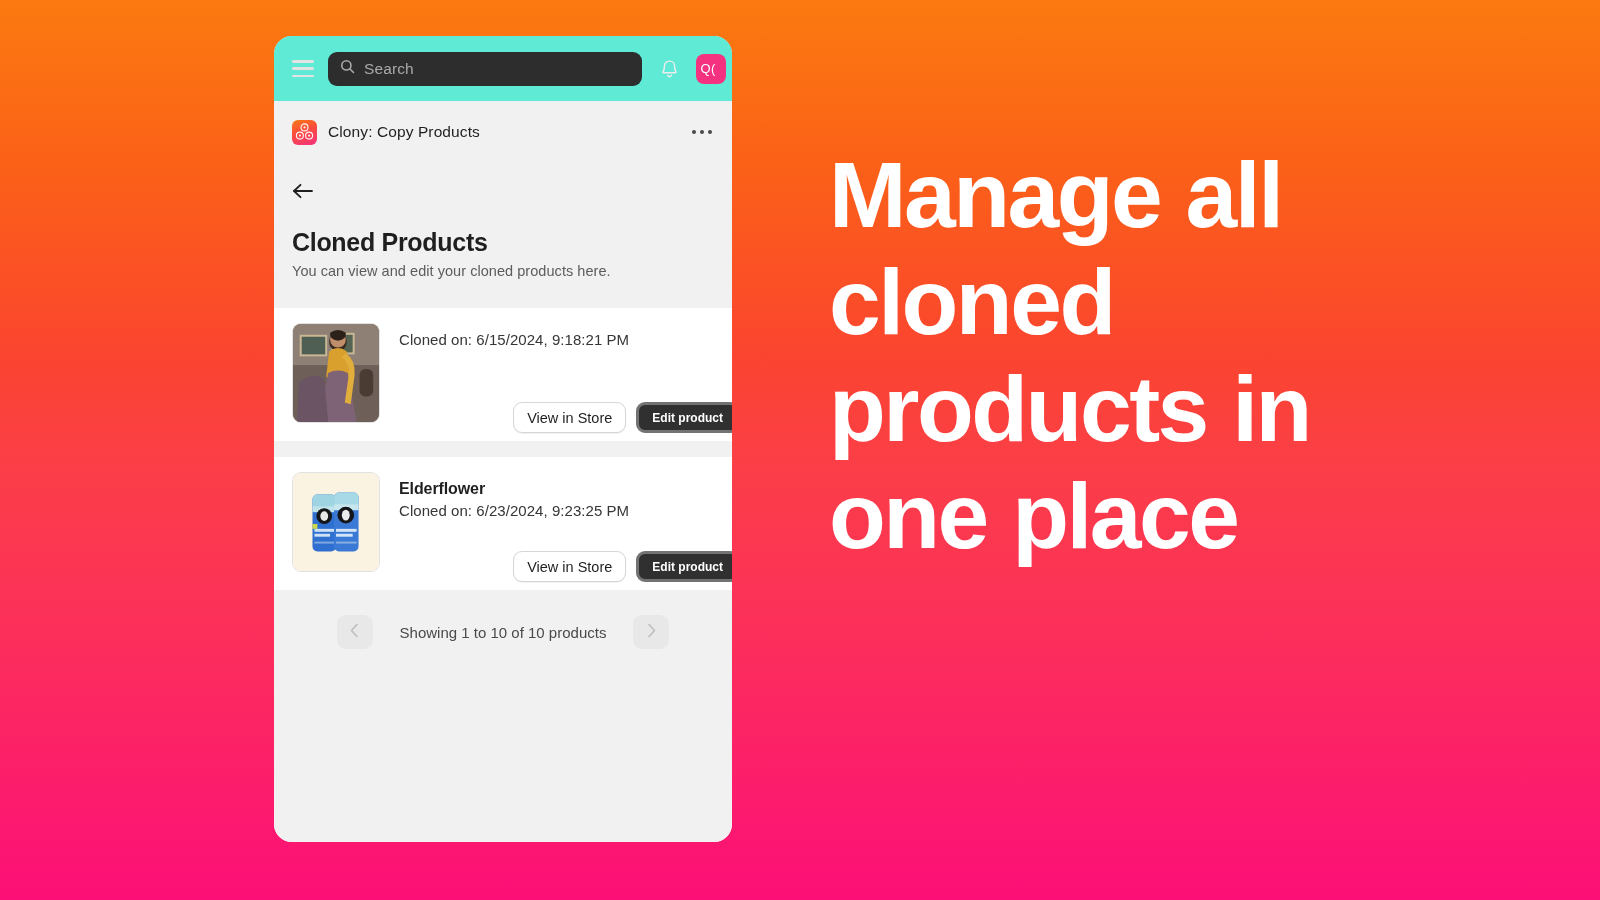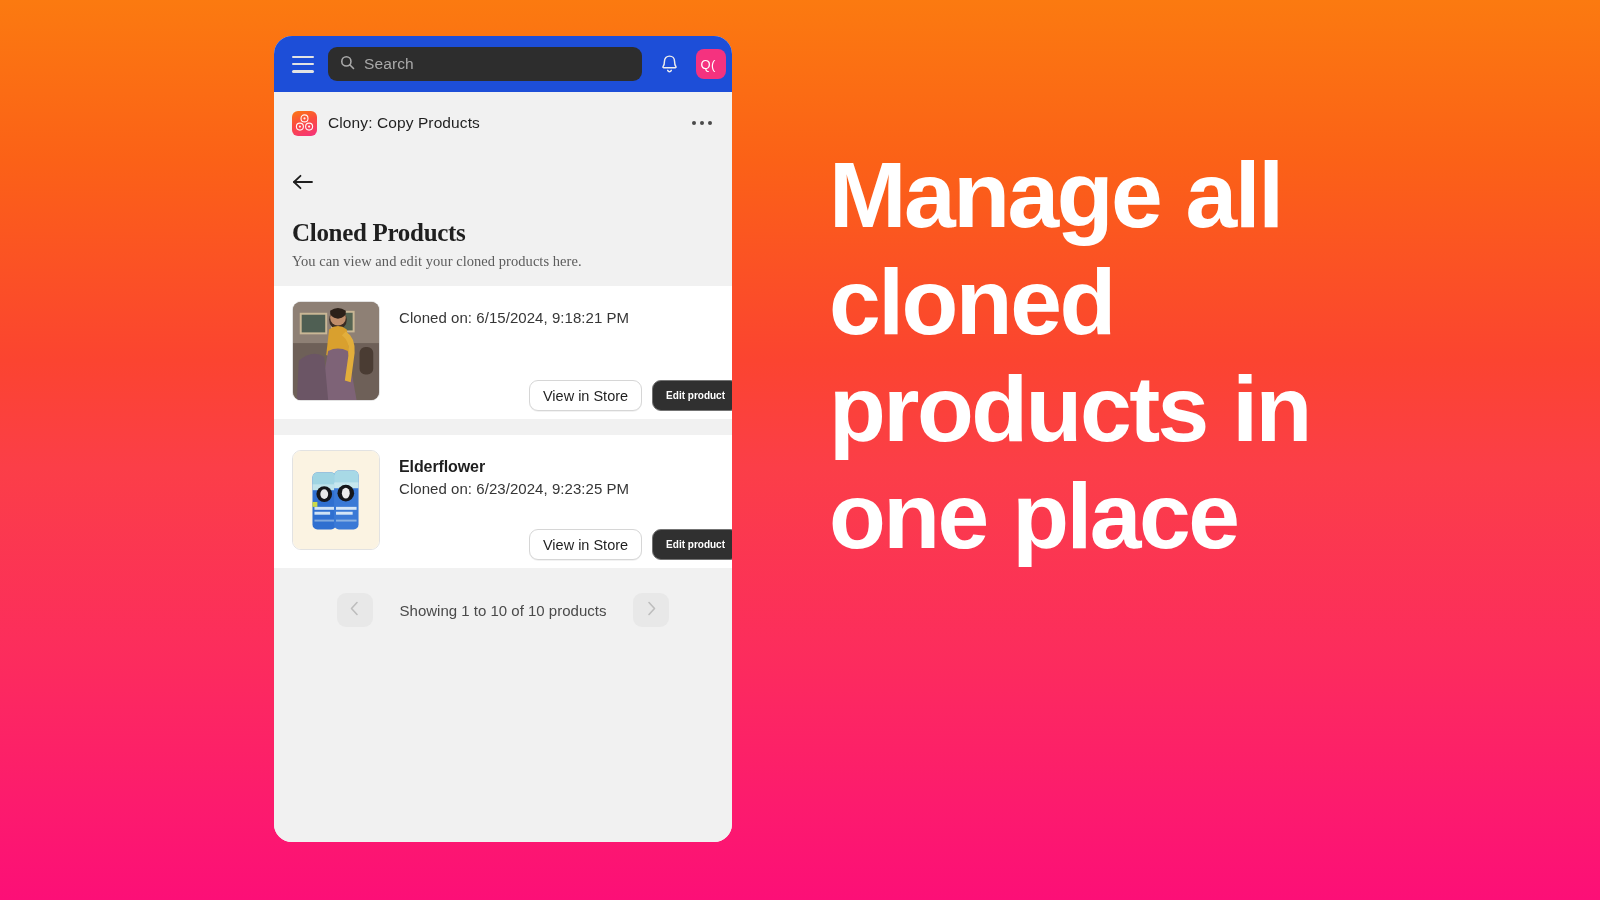"Search" .topbar { background: #1d4ed8 -> #5eead4; height: 56px -> 65px }
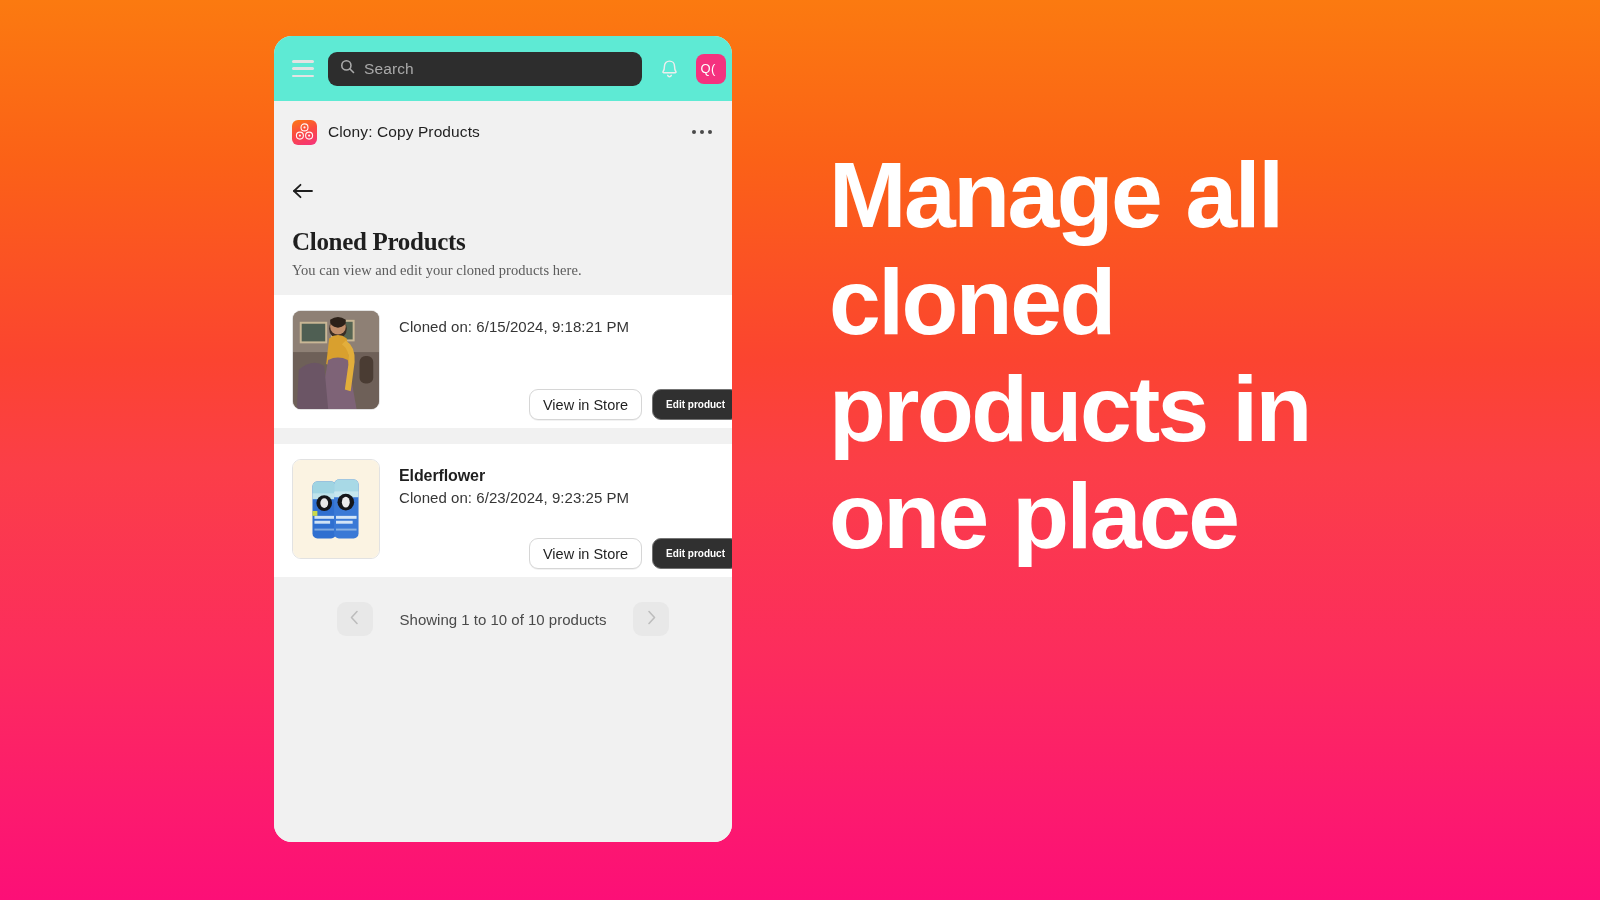"Cloned Products" .page-head { font-family: Liberation Serif, serif -> none; padding: 24px 18px 16px 18px -> 24px 18px 29px 18px }
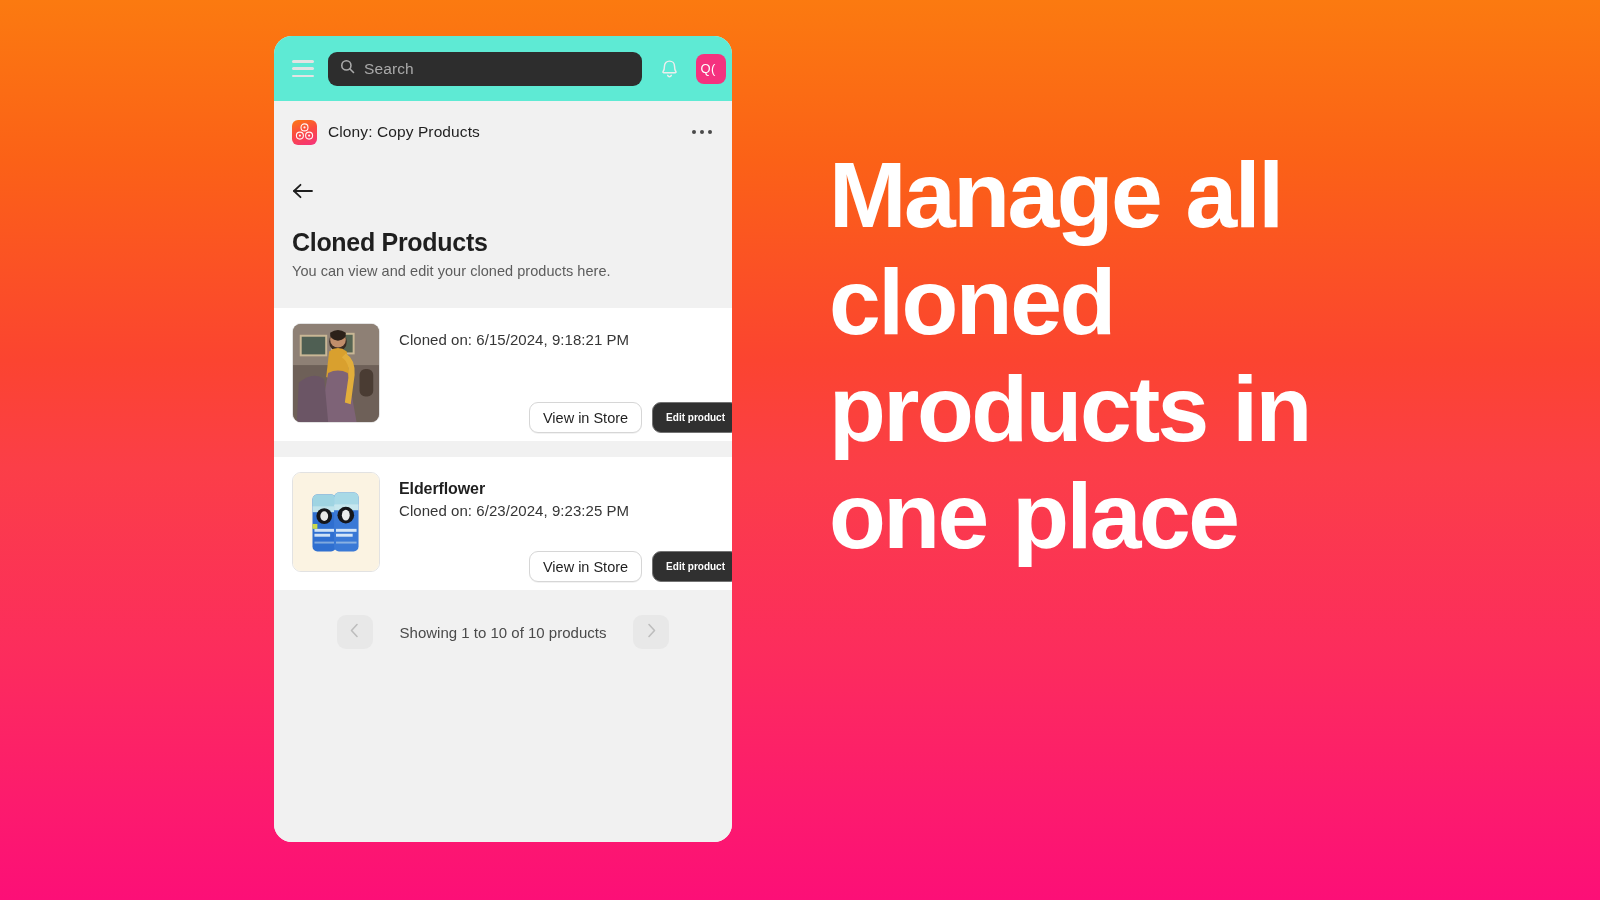"Edit product" .btn-primary { border: 1px solid #737373 -> 3px solid #737373; font-size: 10px -> 12px }
